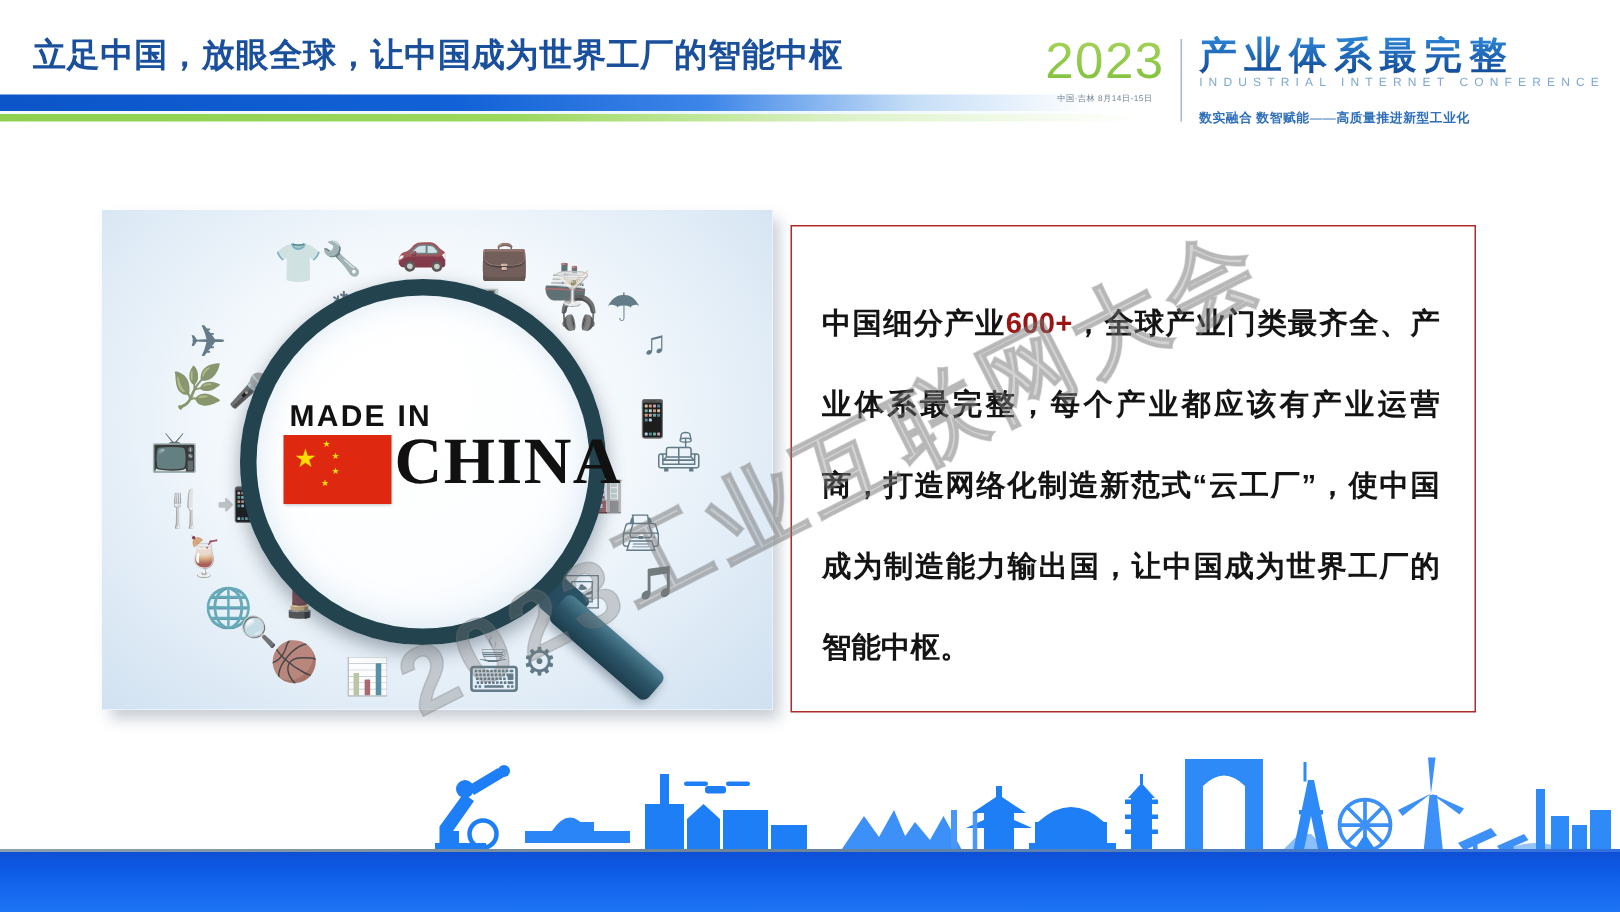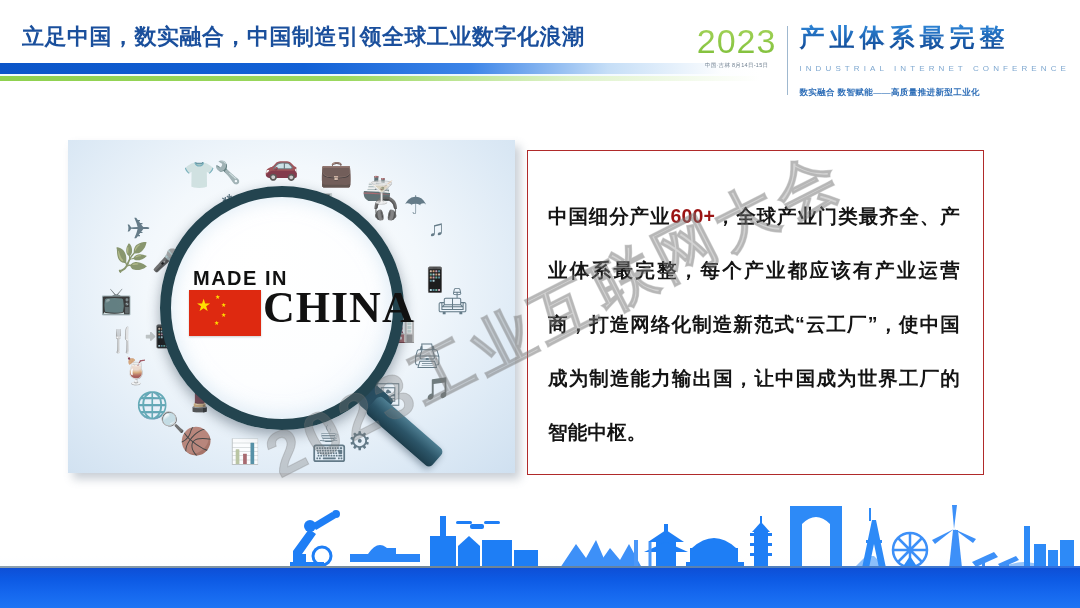"立足中国，数实融合，中国制造引领全球工业数字化浪潮" div { text: 数实融合，中国制造引领全球工业数字化浪潮 -> 放眼全球，让中国成为世界工厂的智能中枢 }
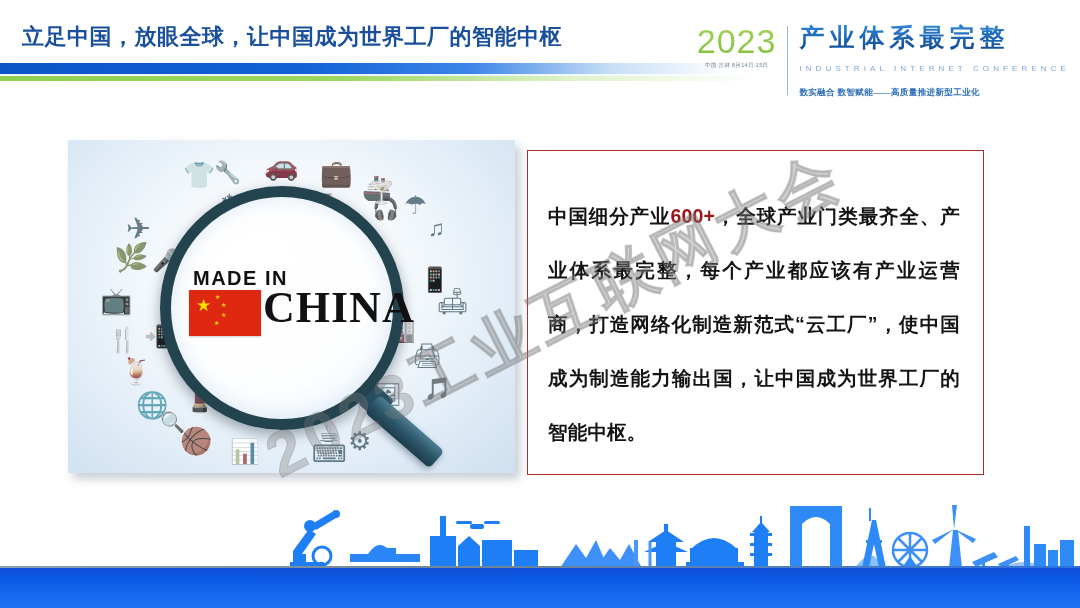"INDUSTRIAL INTERNET CONFERENCE" #logo-en { margin-top: 14px -> 0 }
